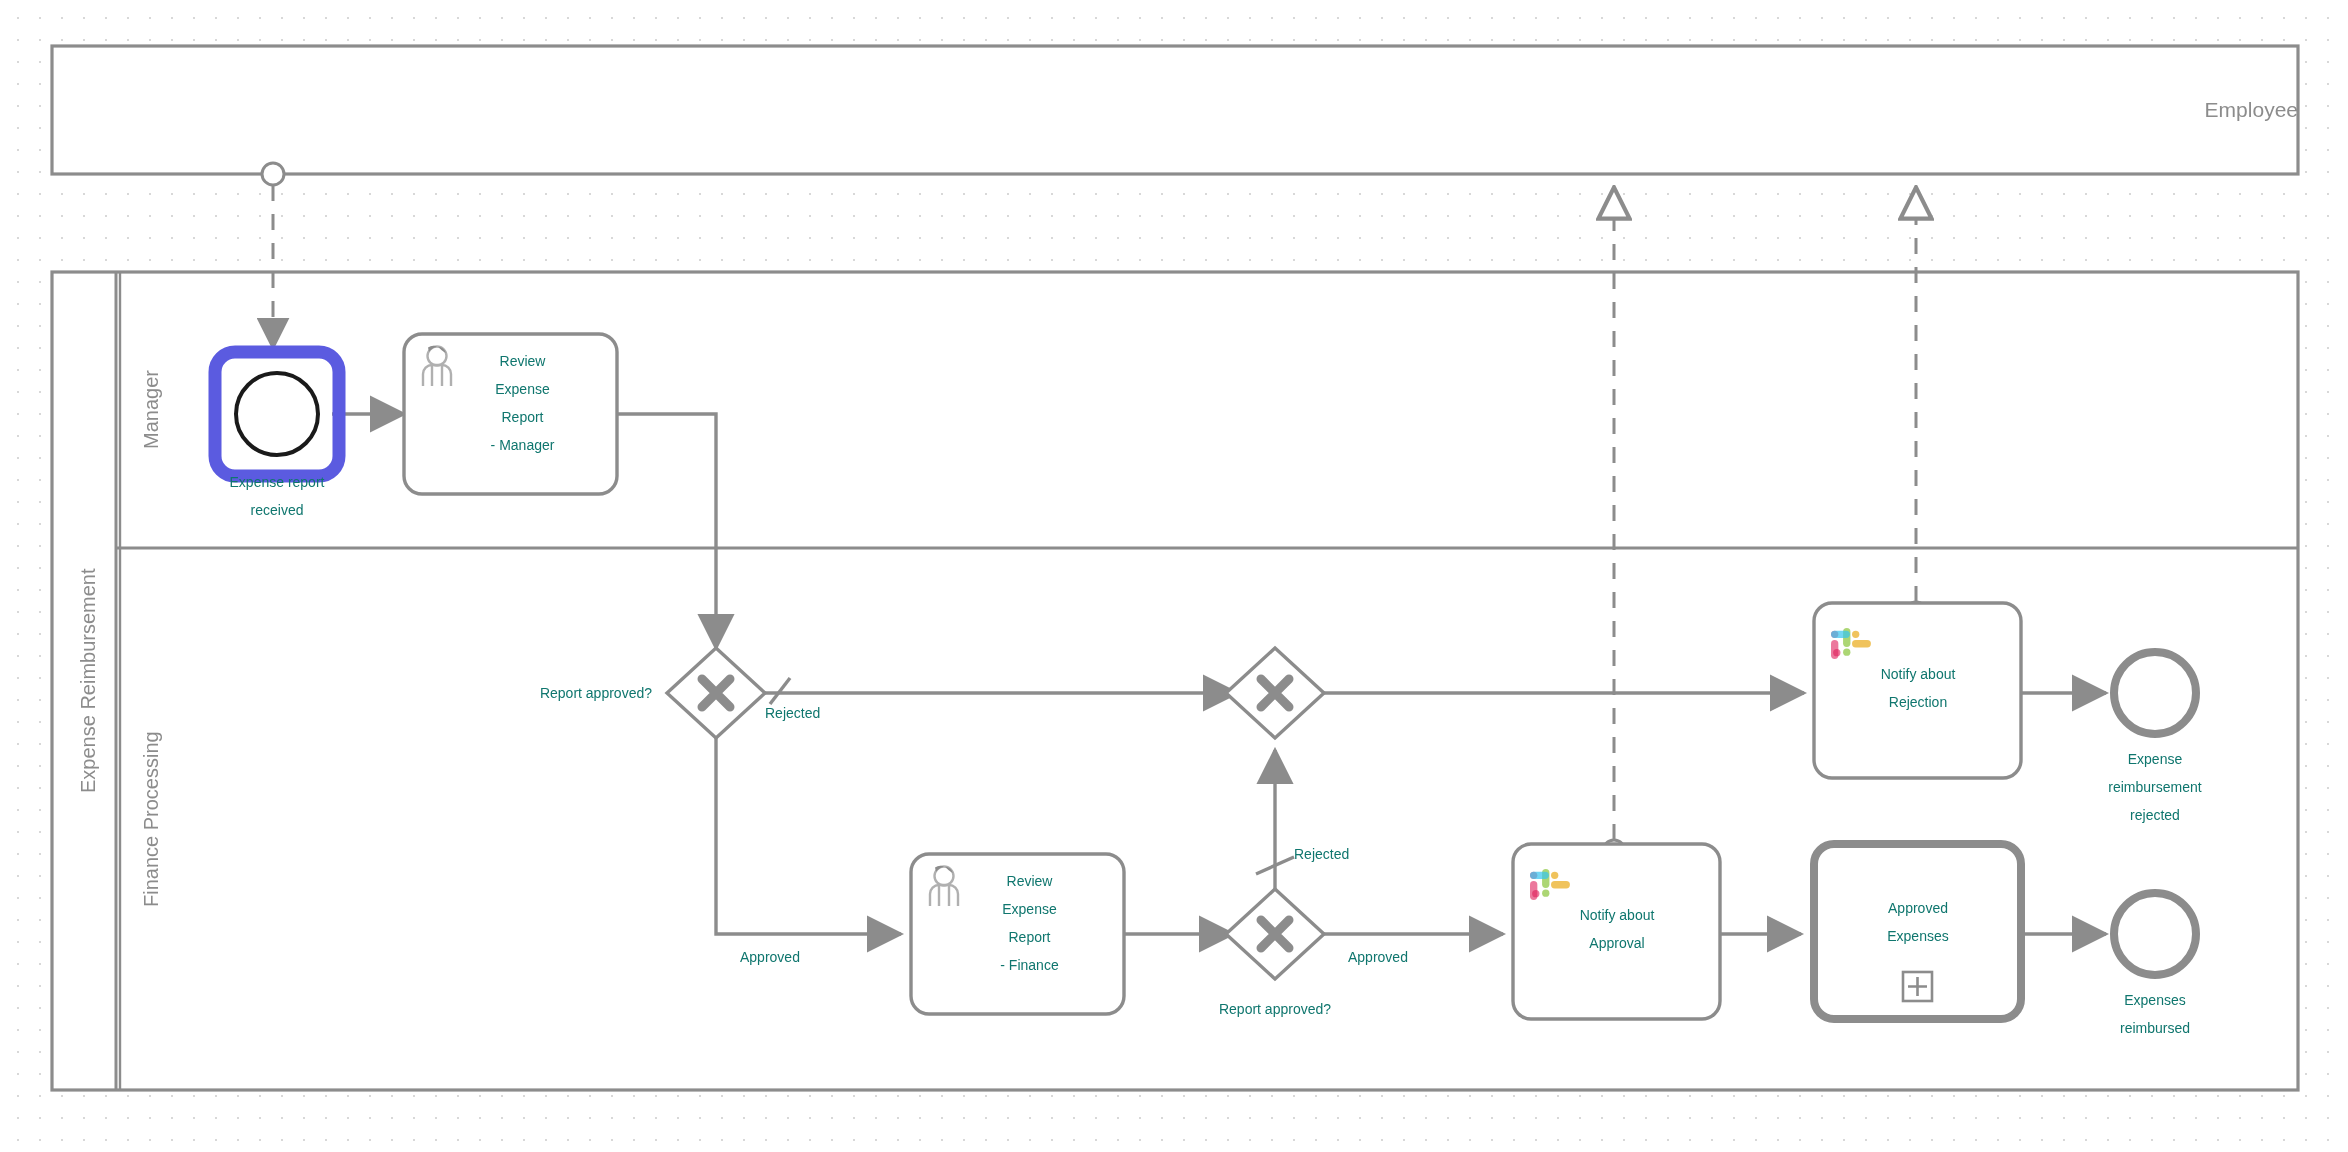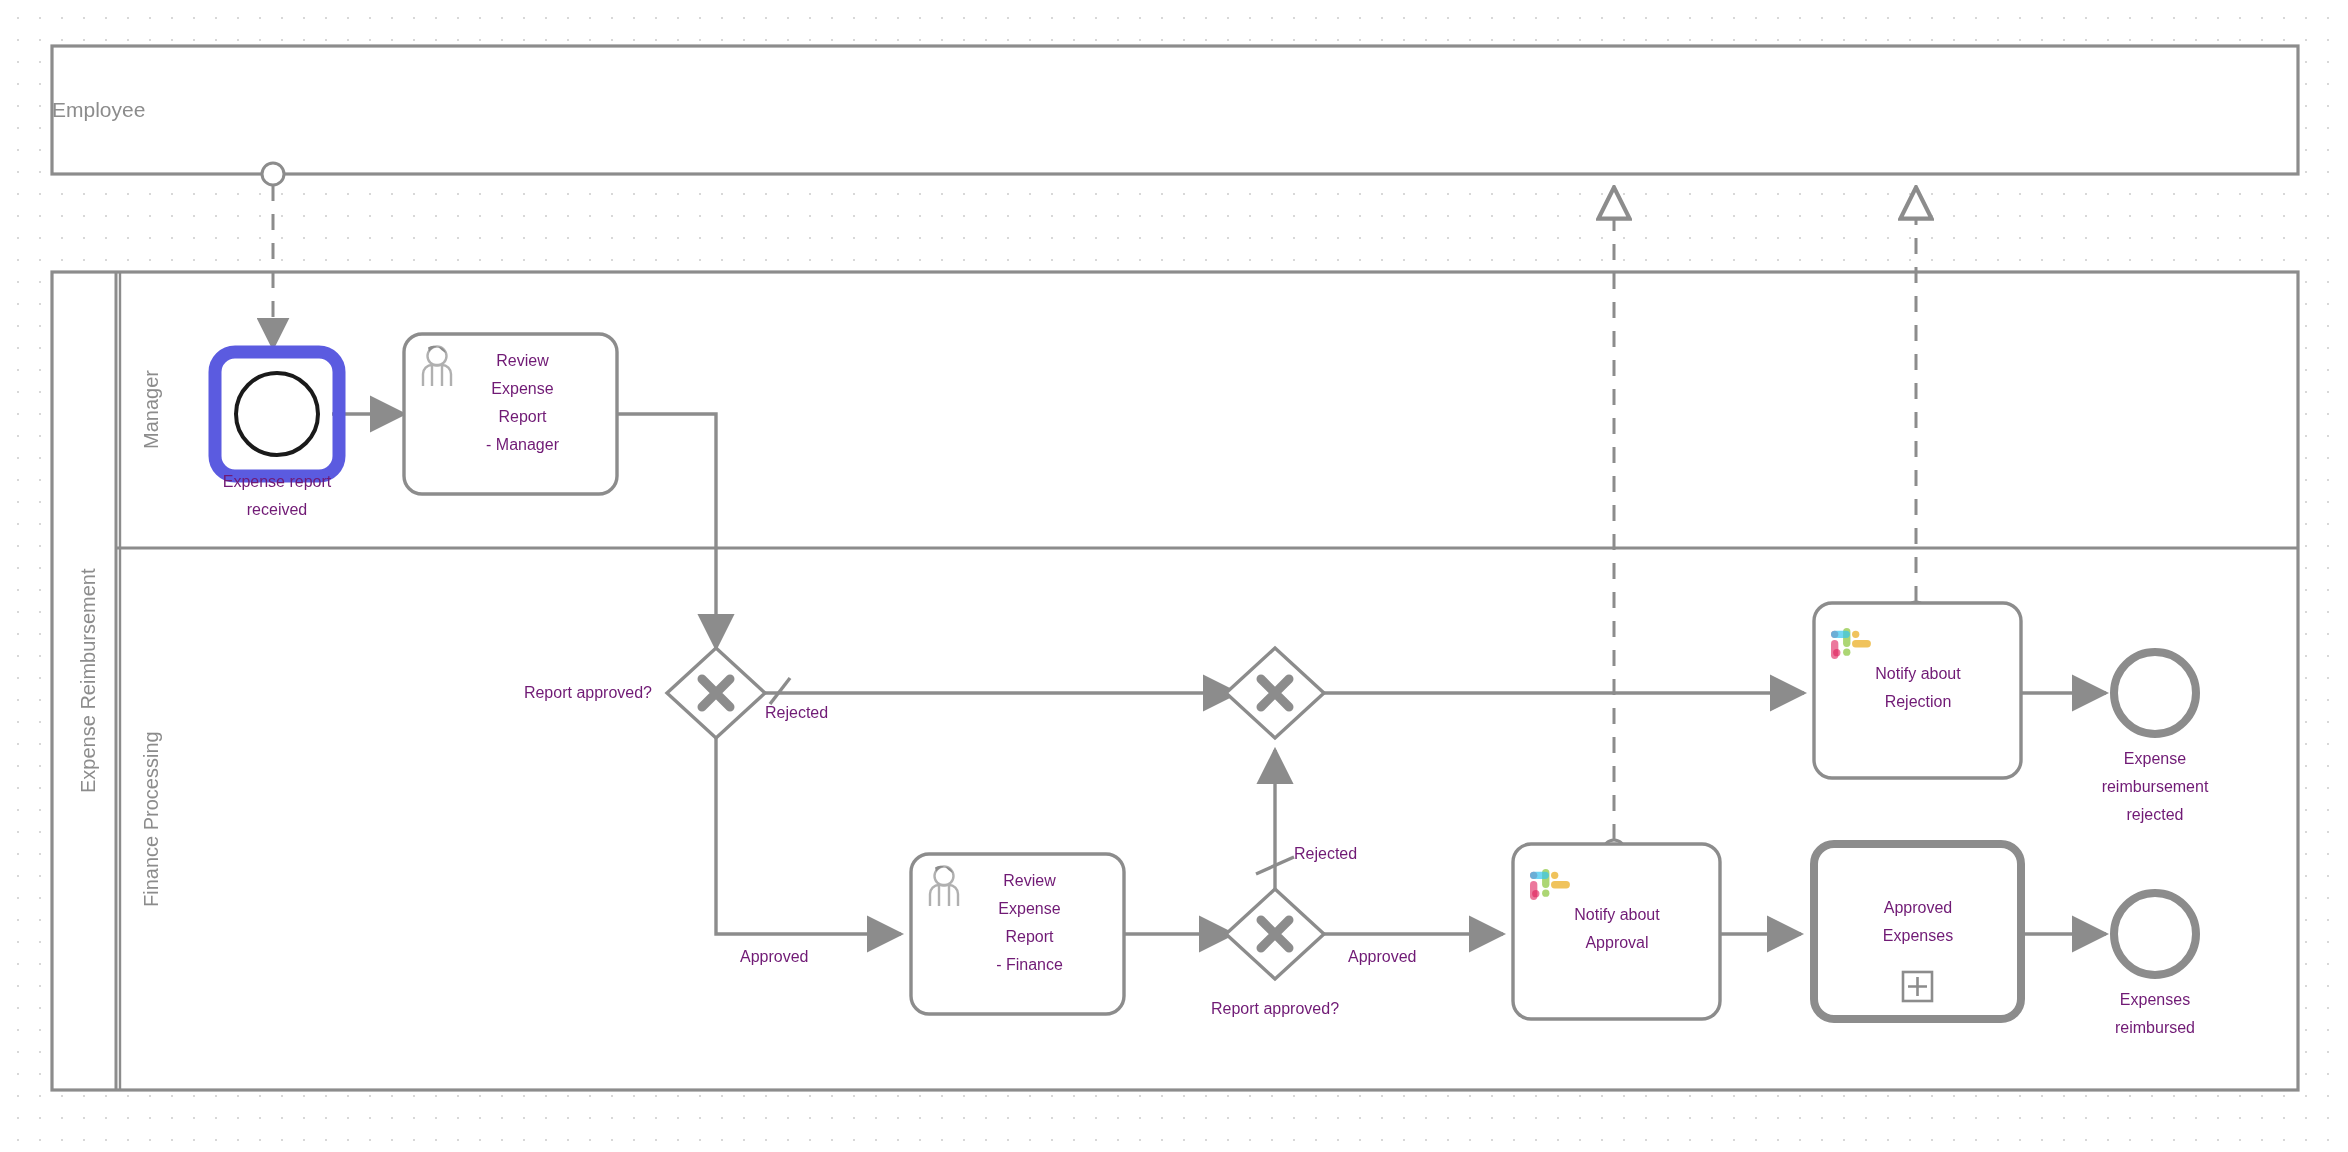"Employee" .pooltitle { text-align: left -> right }
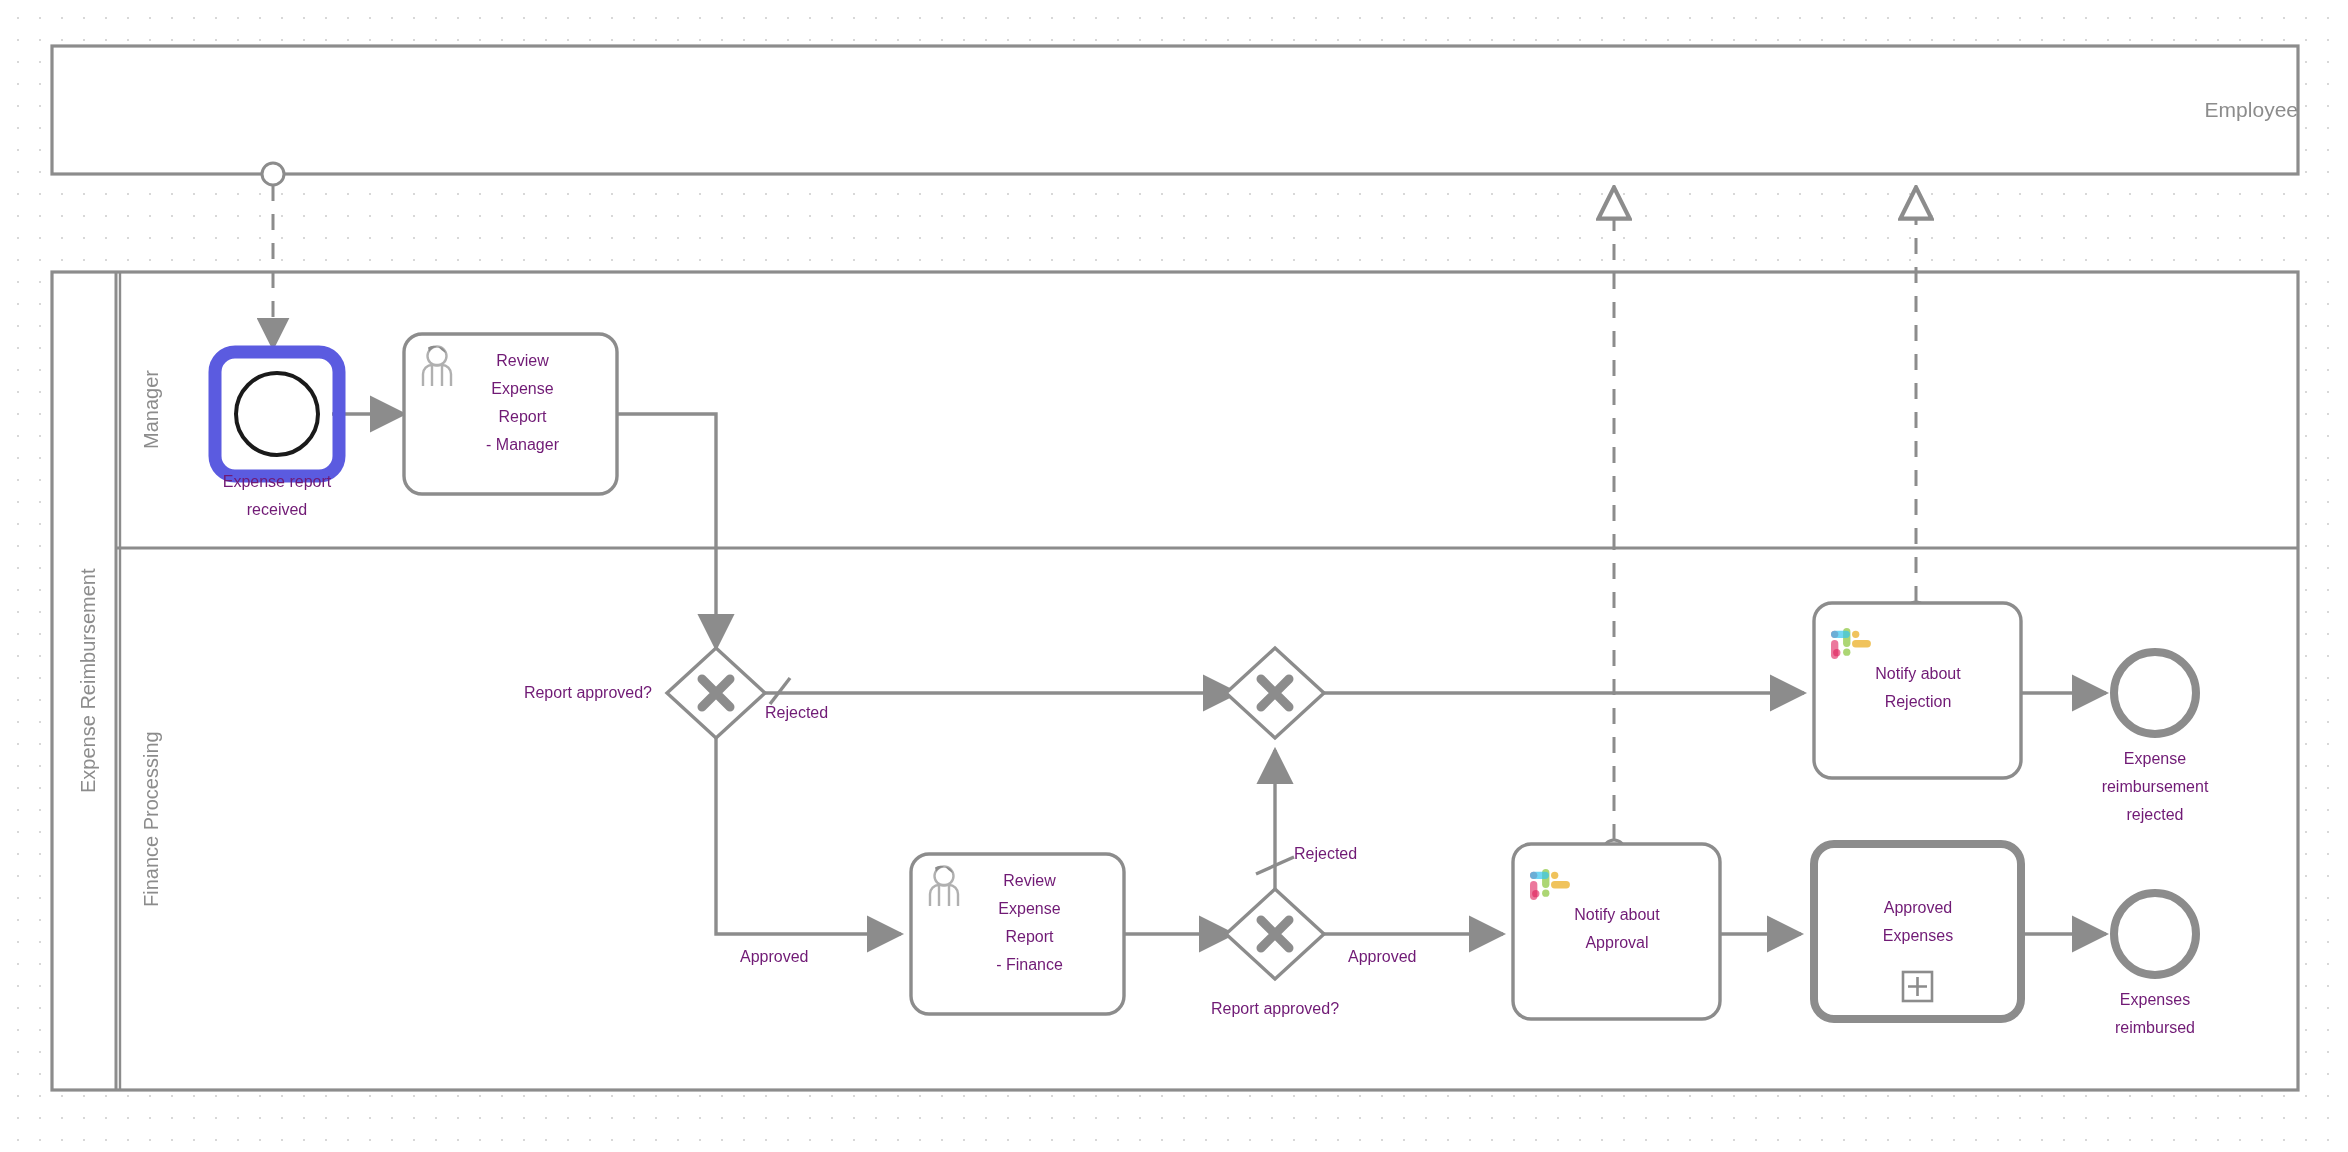"Review" .lbl { color: #701a75 -> #0f766e; font-size: 16px -> 14px }
